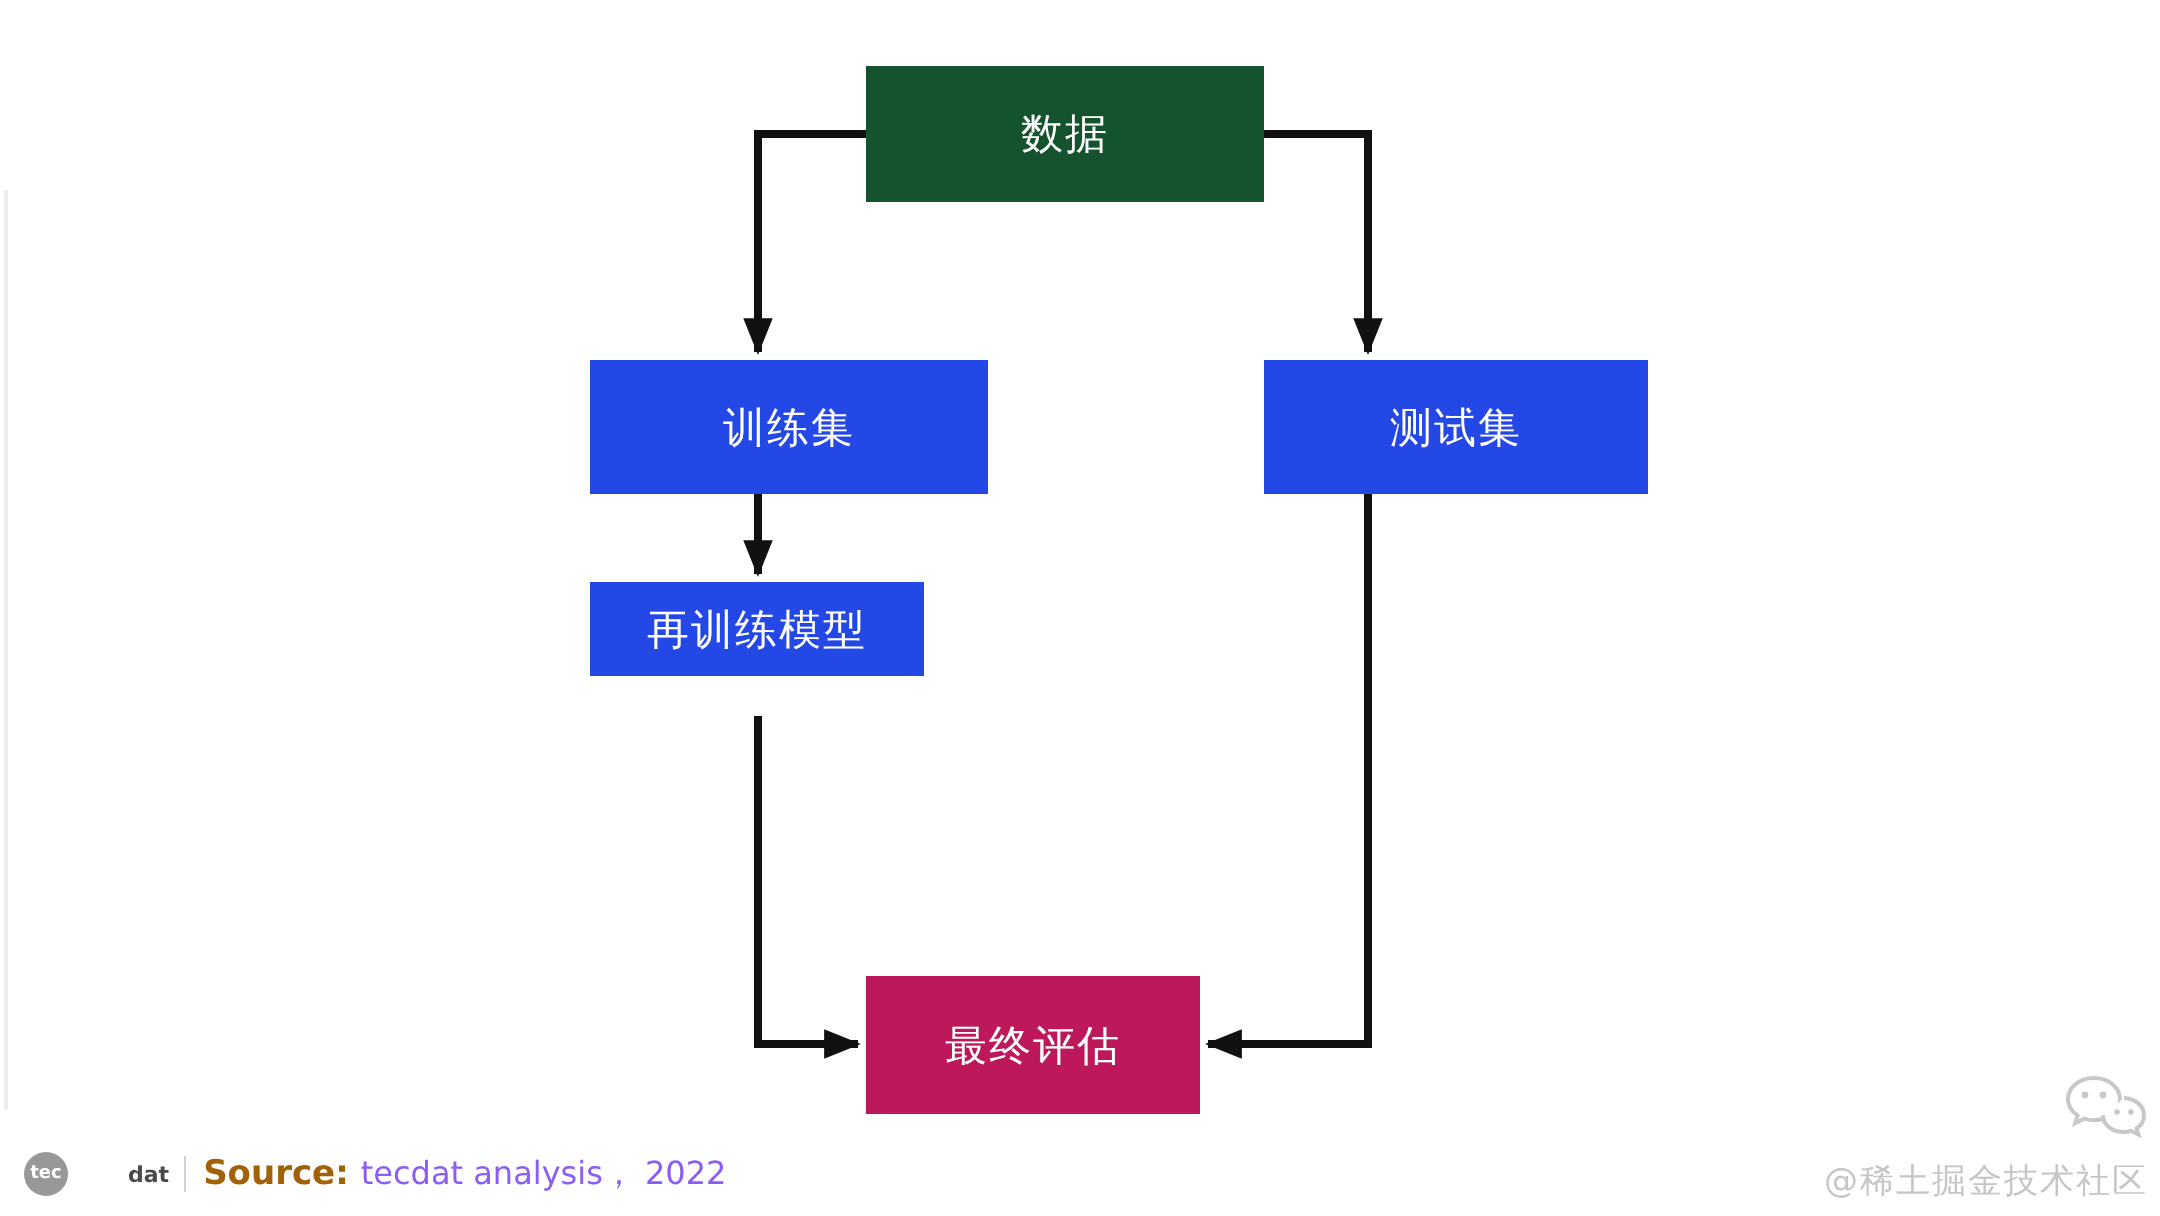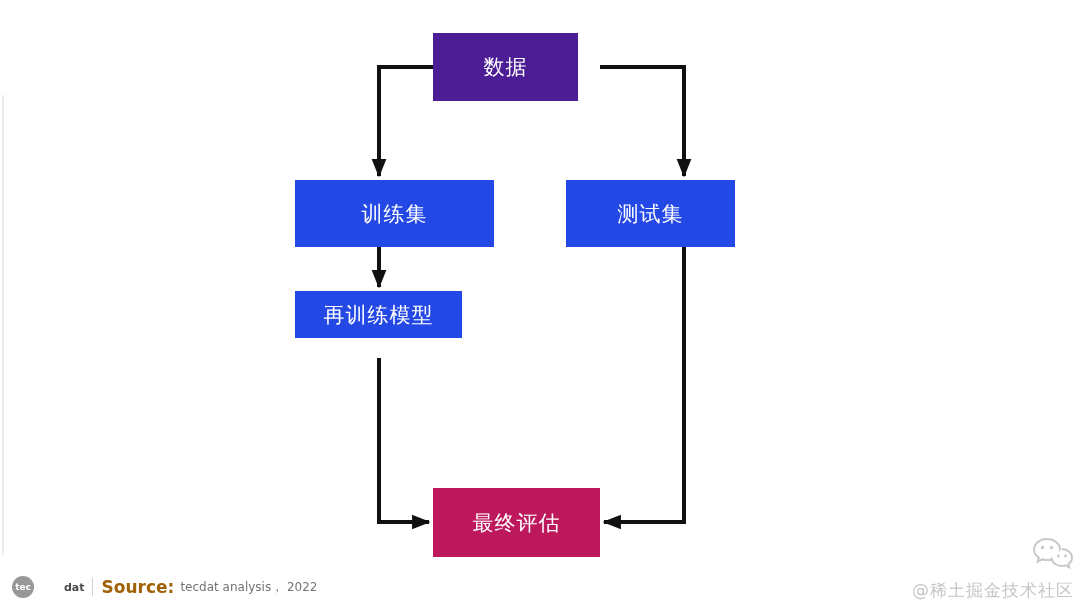"数据" div.node { background: #4c1d95 -> #14532d; width: 145px -> 199px }
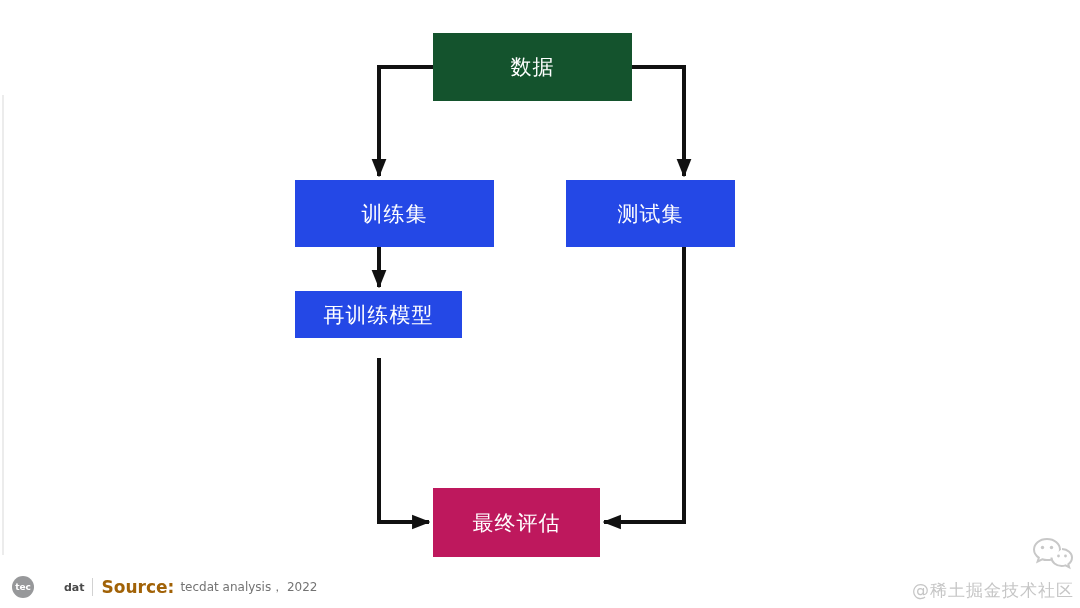"测试集" div.node { left: 566px -> 632px; width: 169px -> 192px }
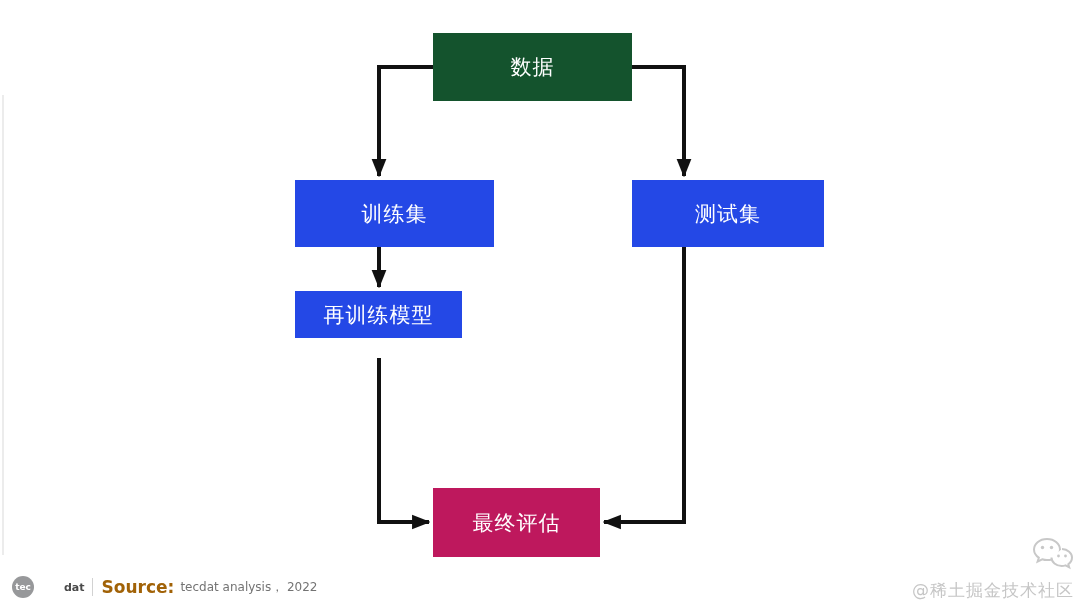"tecdat analysis， 2022" .source-text { color: #737373 -> #8b5cf6; font-size: 12px -> 16px }
